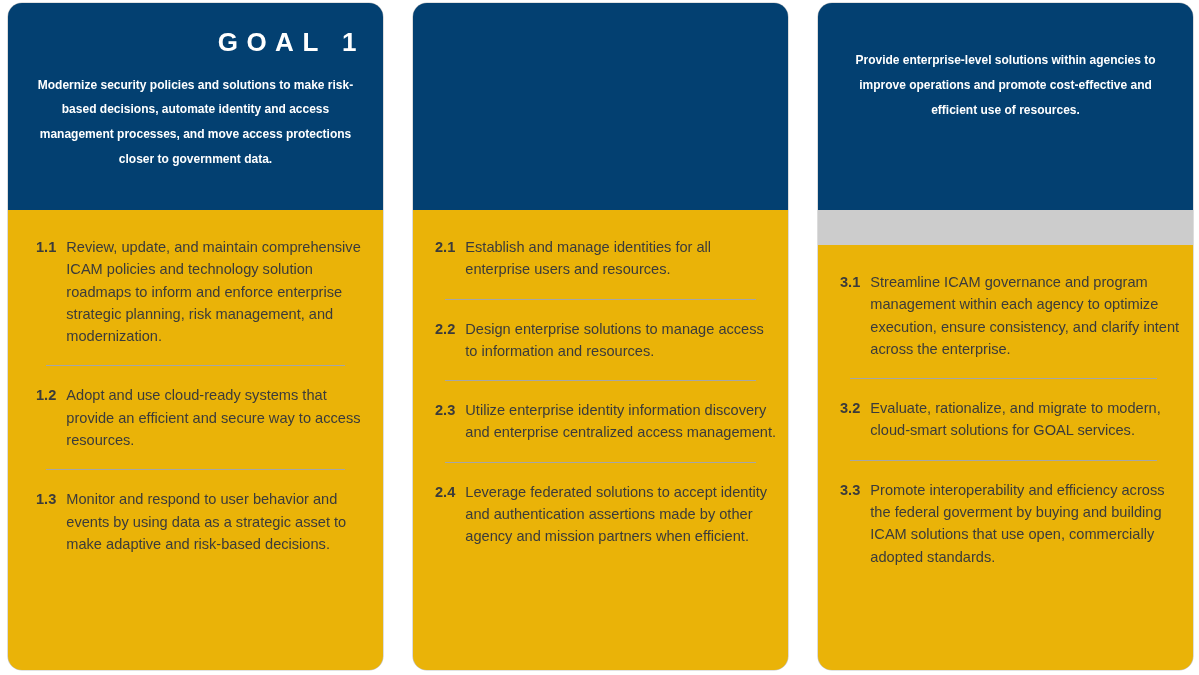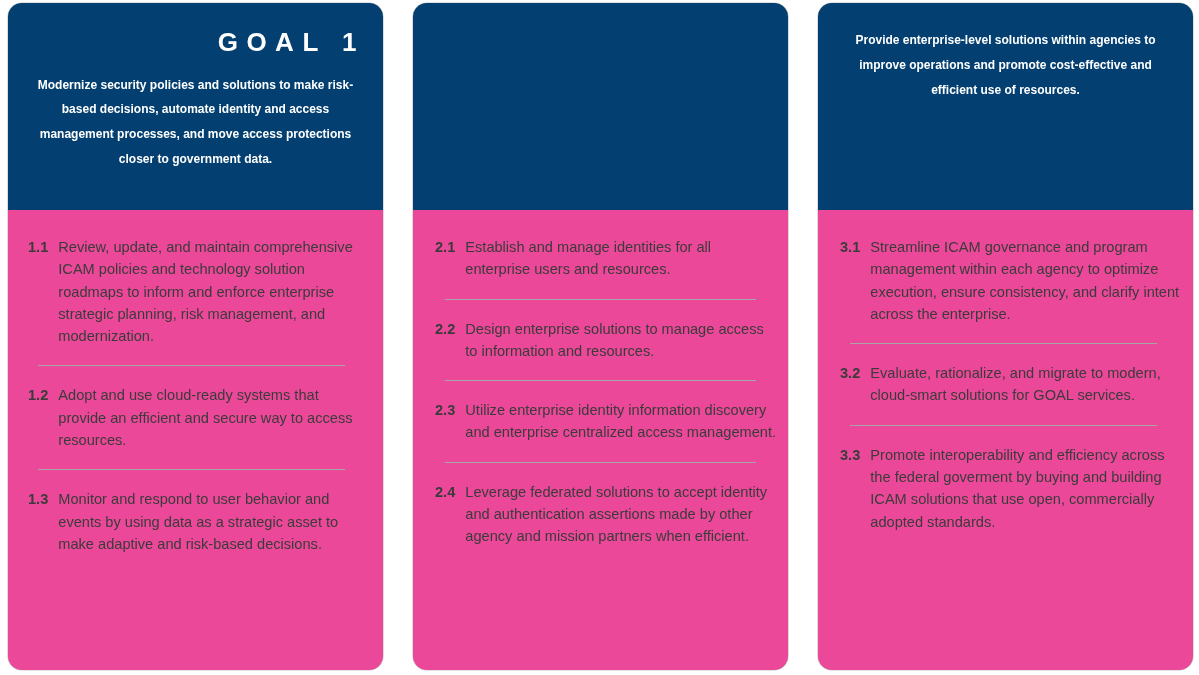"Provide enterprise-level solutions" .card-3 .card-desc { margin-top: none -> 20px }
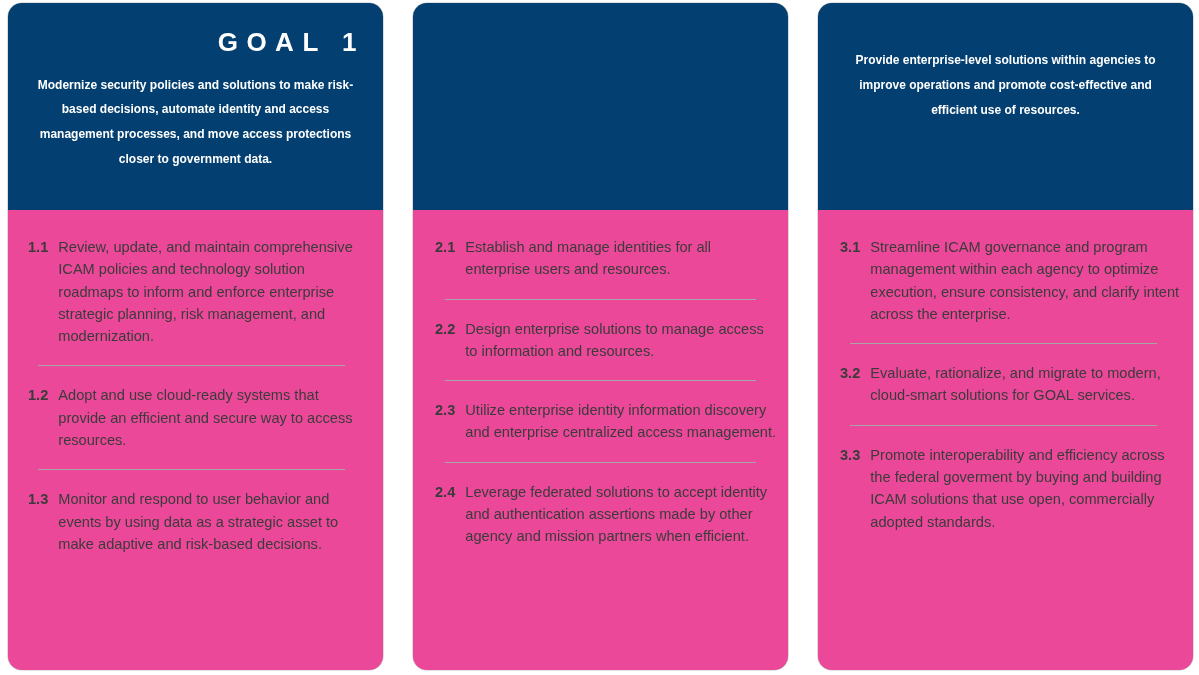"1.1" .card-body { background: #ec4899 -> #eab308; padding: 26px 14px 10px 20px -> 26px 14px 10px 28px }
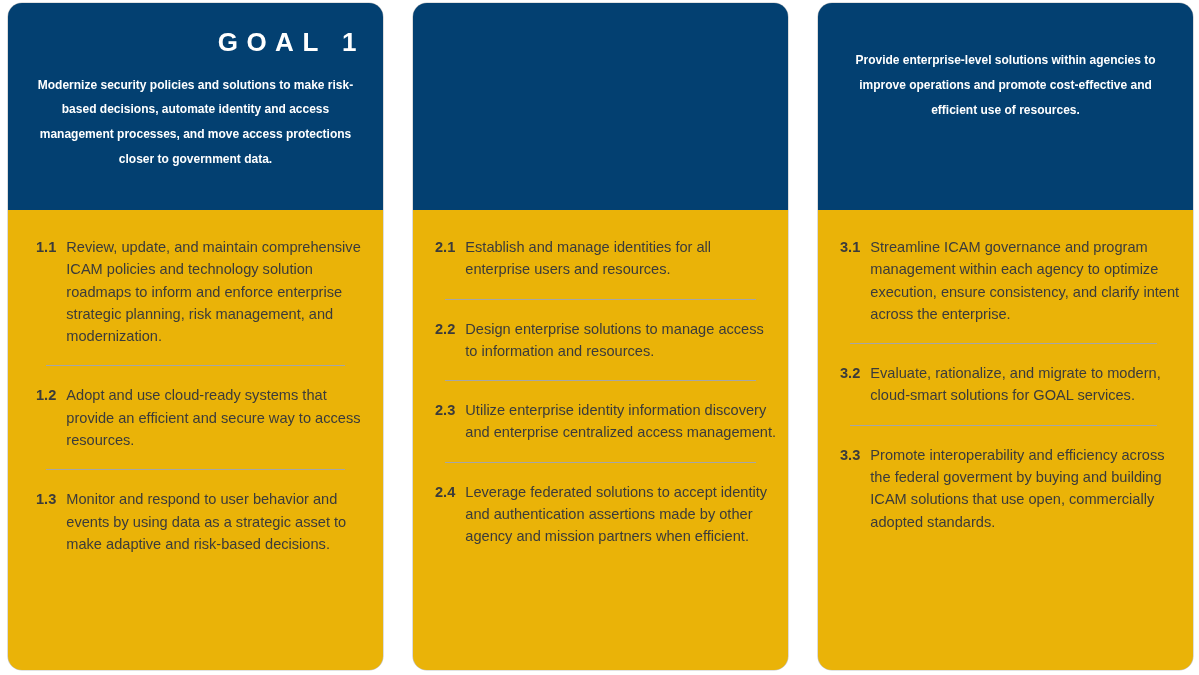"3.1" .card-3 .card-body { margin-top: none -> 35px }
